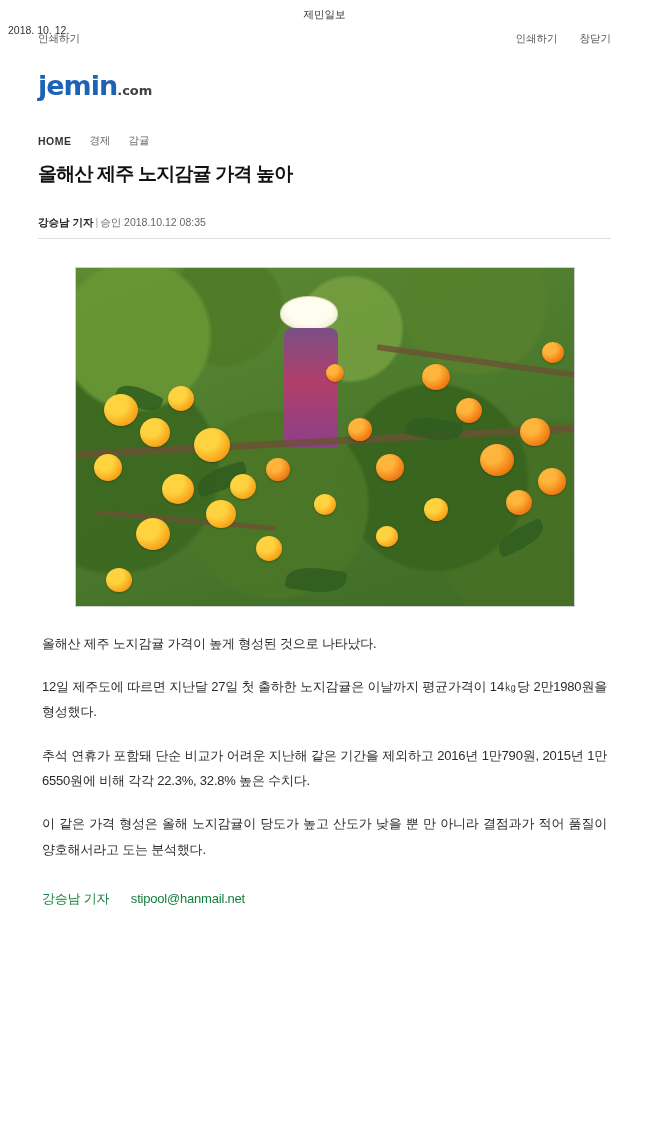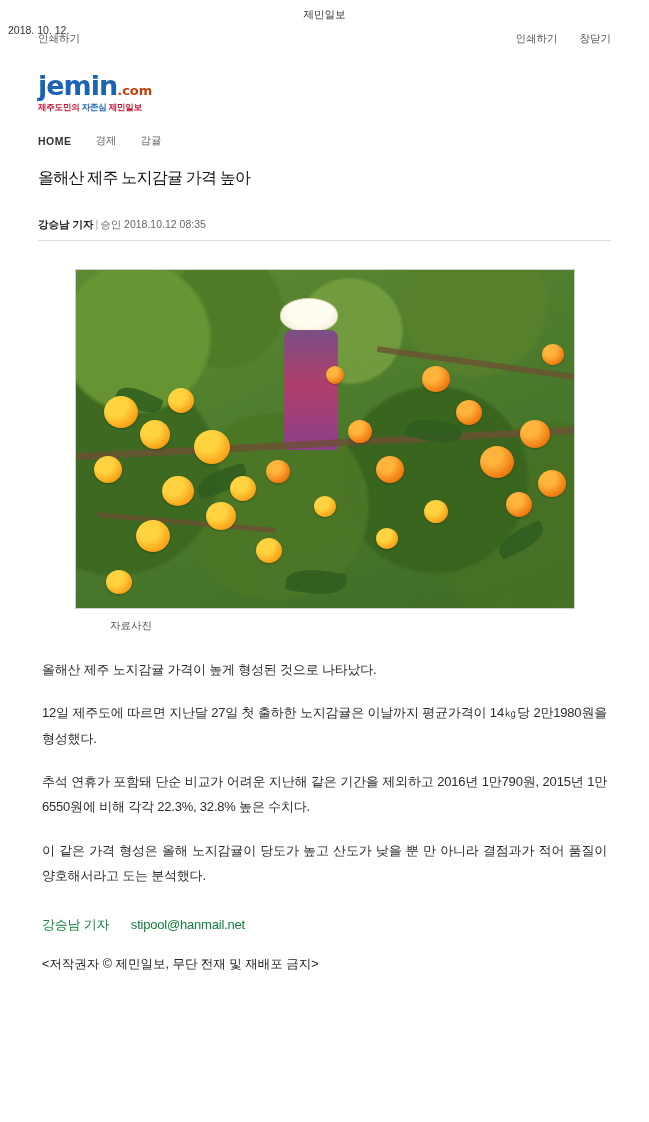".com" .logo-main .dotcom { color: #c2410c -> #404040 }
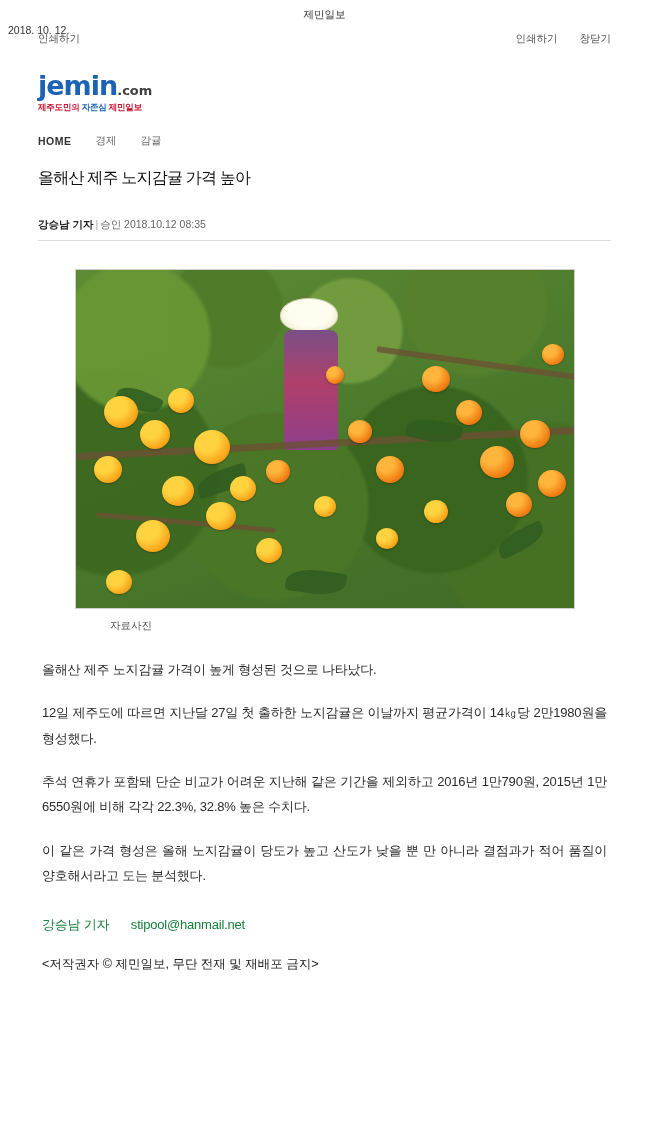"제주도민의 자존심 제민일보" div.logo-sub { html: <div> <span>제주도민의</span> <span>자존심</span> <span>제민일보</span> </div> -> none }
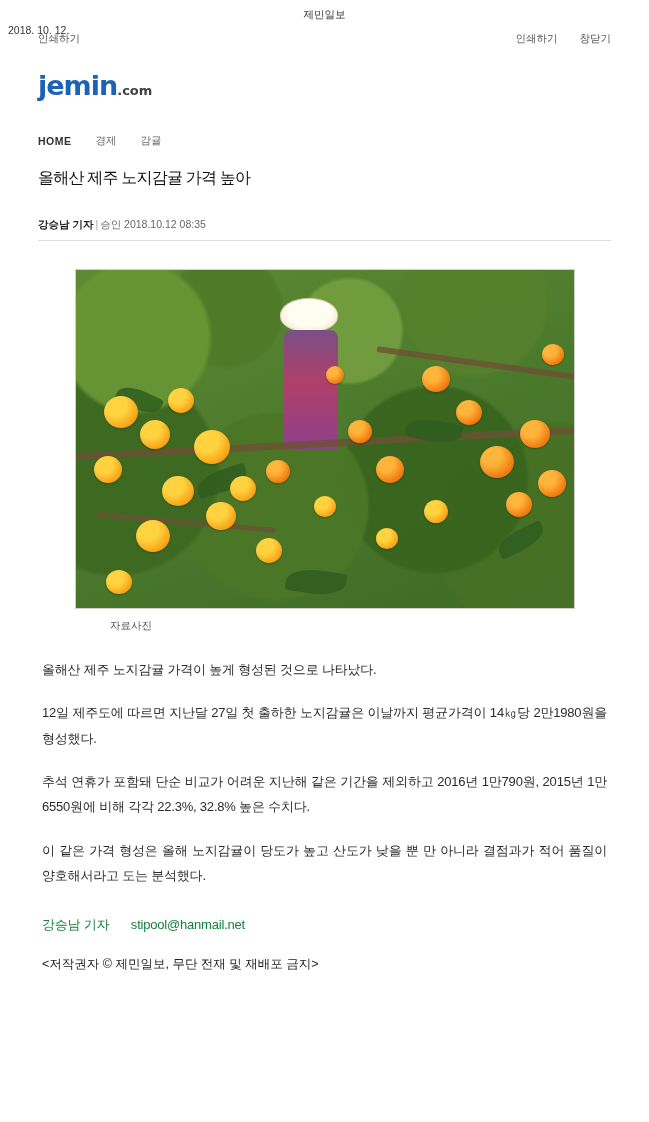"HOME" .breadcrumb { gap: 24px -> 18px }
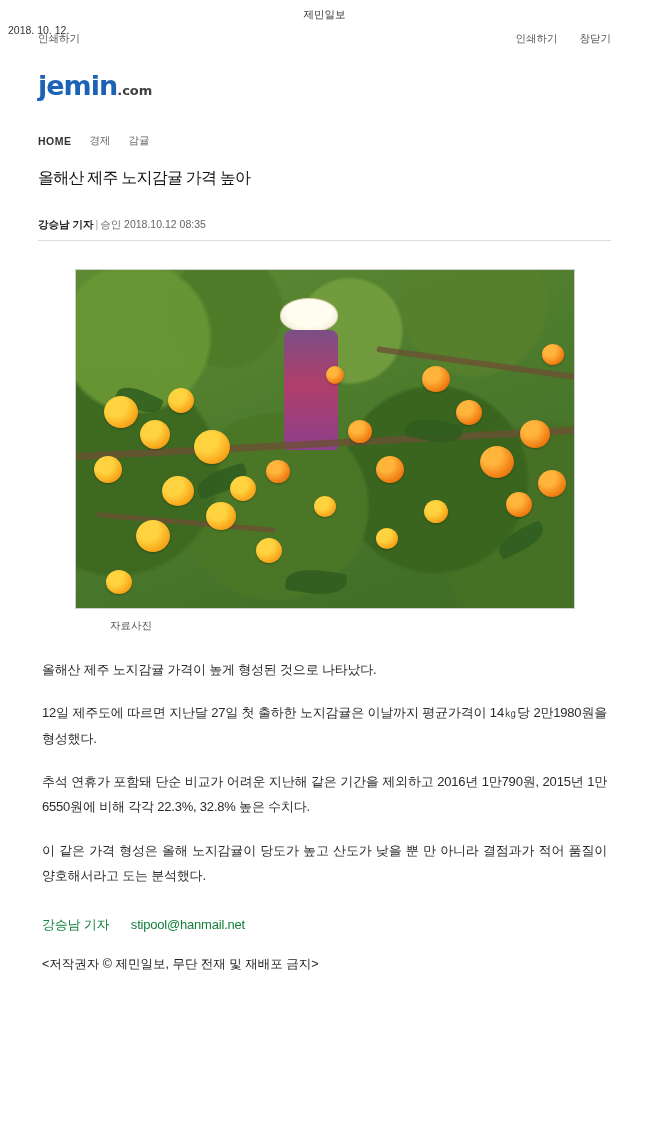"올해산 제주 노지감귤 가격 높아" h1.headline { font-size: 16px -> 19px; font-weight: normal -> bold; margin: 20px 0 0 0 -> 14px 0 0 0 }
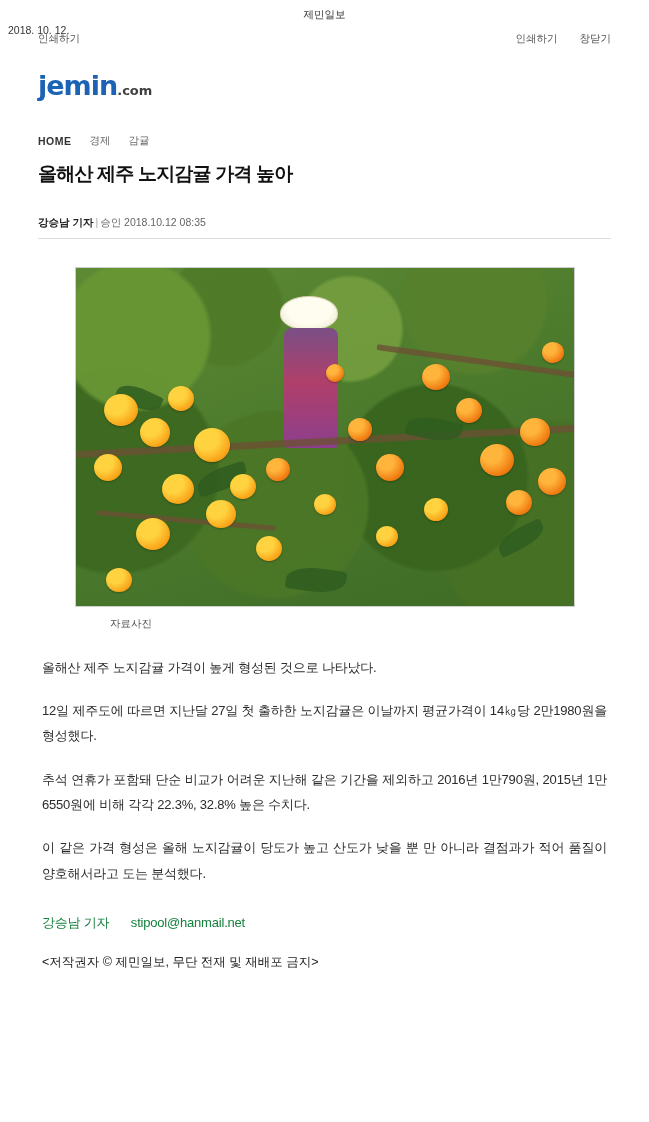"자료사진" div.caption { html: <div>자료사진</div> -> none }
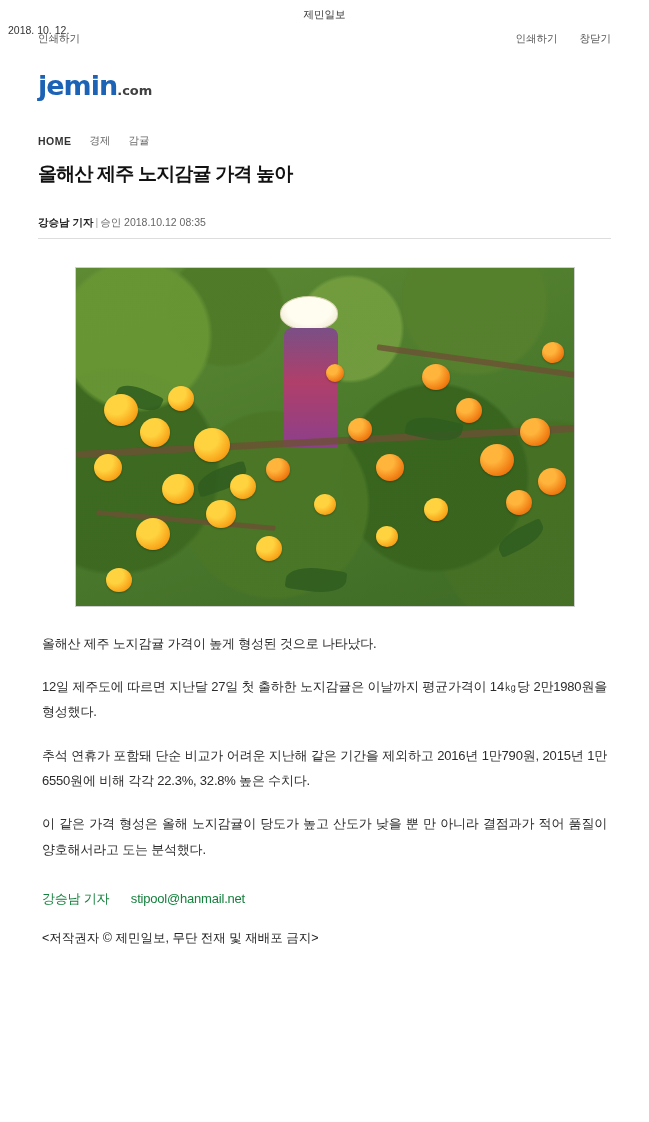"<저작권자 © 제민일보, 무단 전재" div.copyright { html: <div>&lt;저작권자 © 제민일보, 무단 전재 및 재배포 금지&gt;</div> -> none }
